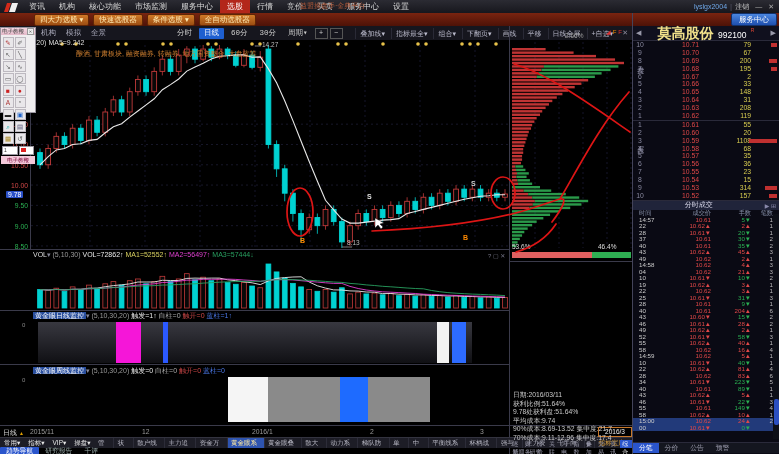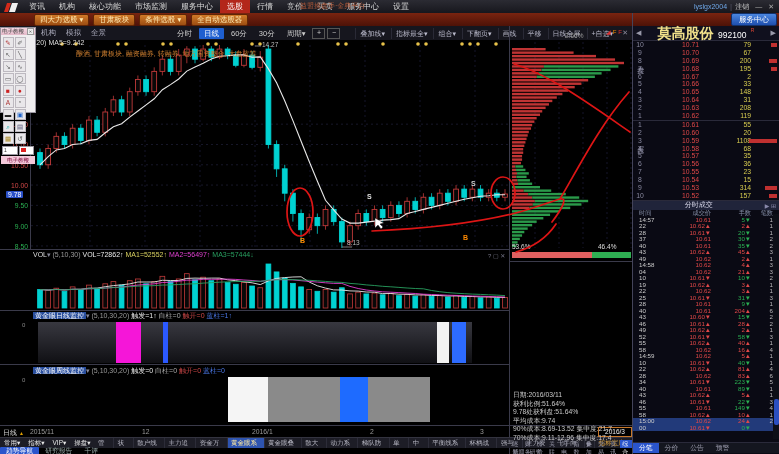"甘肃板块" div.ribbon-btn { text: 甘肃板块 -> 快速选股器 }
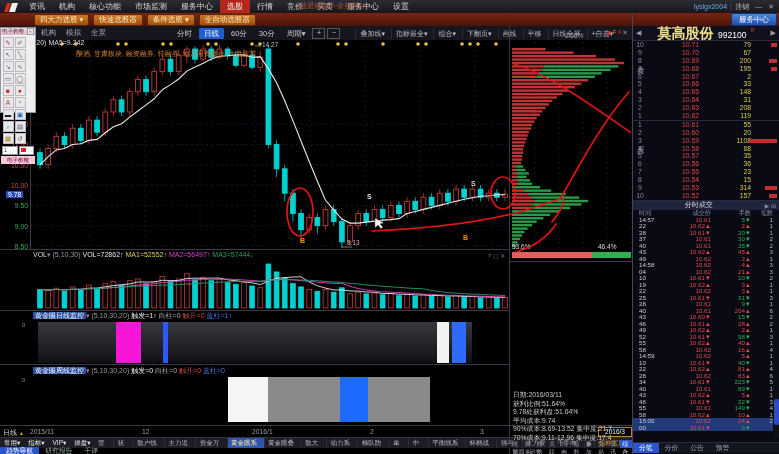"分时" .p-btn { font-family: none -> Liberation Mono, monospace }
